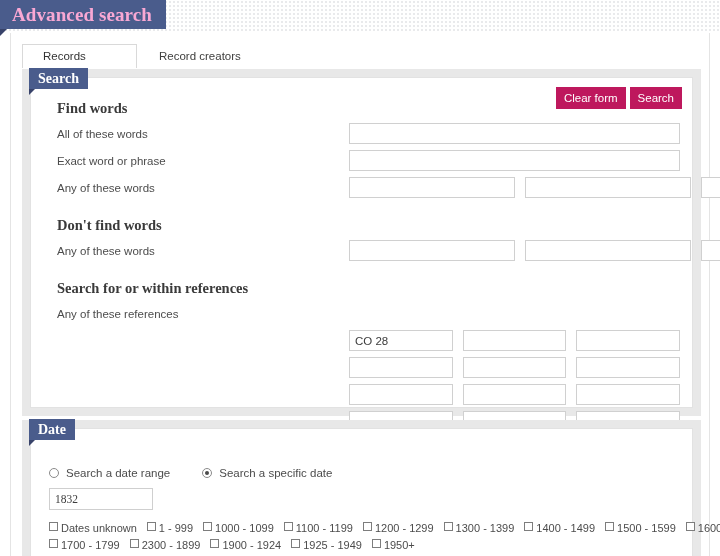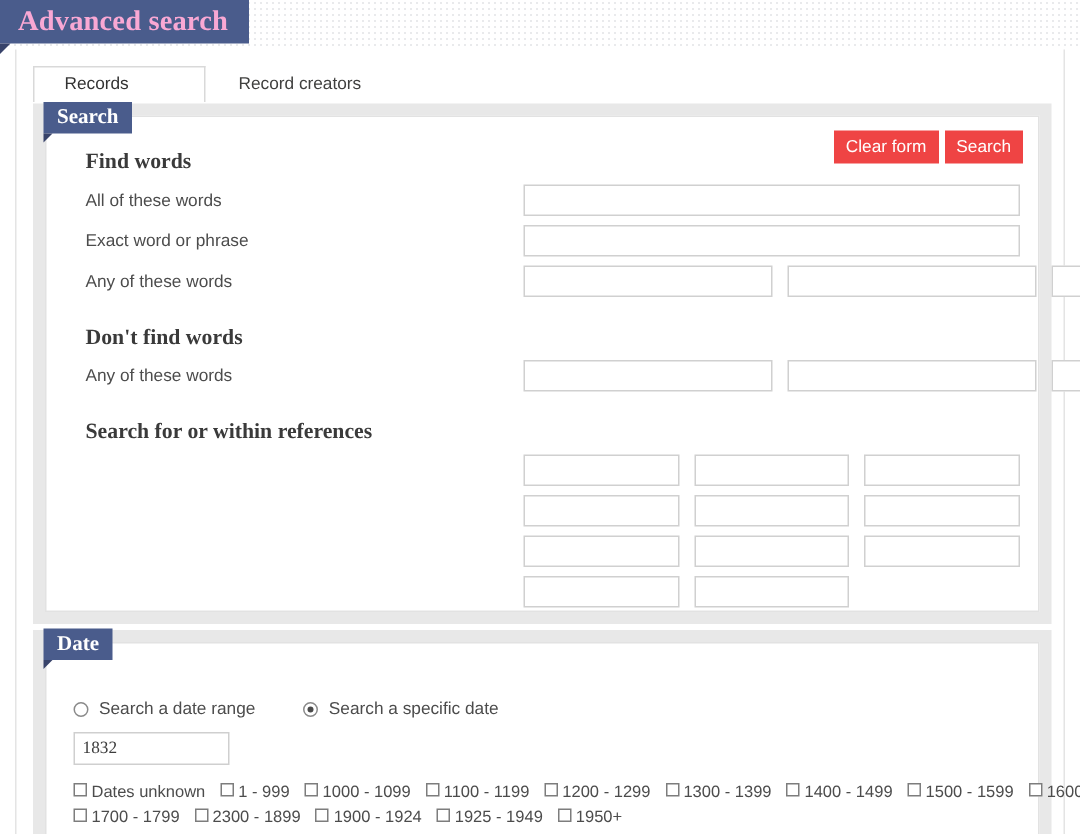"Clear form" .btn { background: #ef4444 -> #be185d }
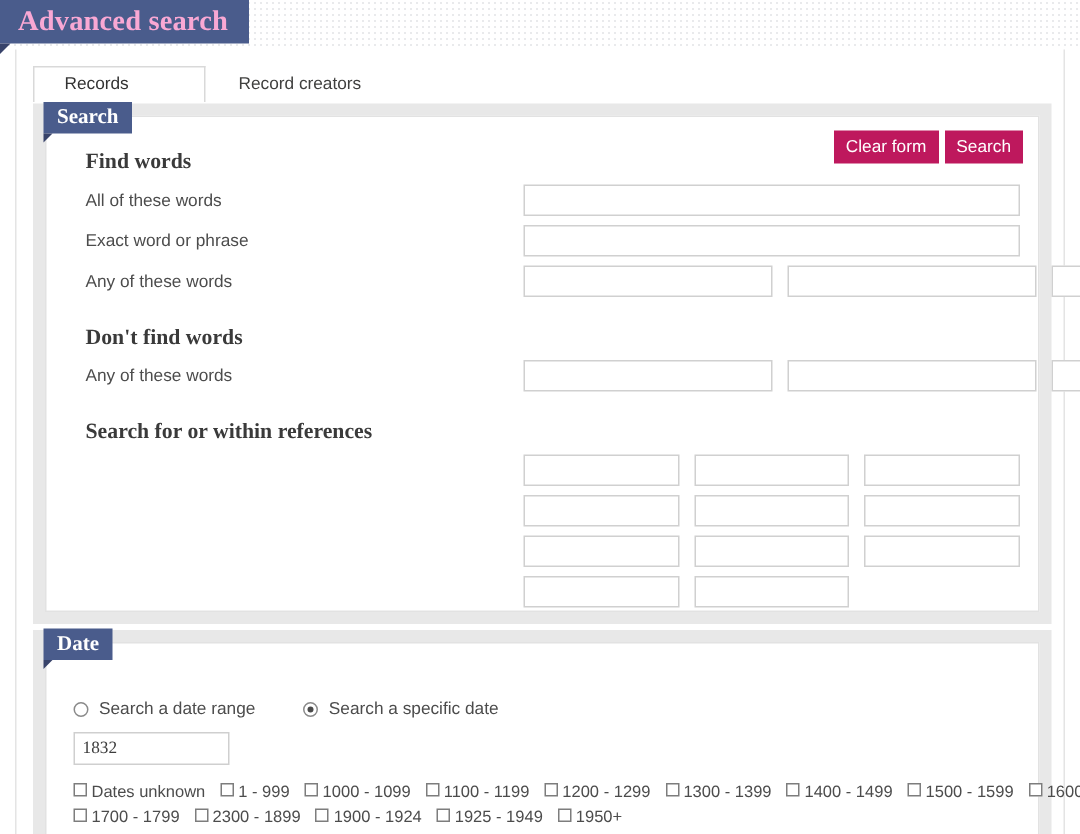"Any of these references" div.field-row { html: none -> <div> <div>Any of these references</div> </div> }
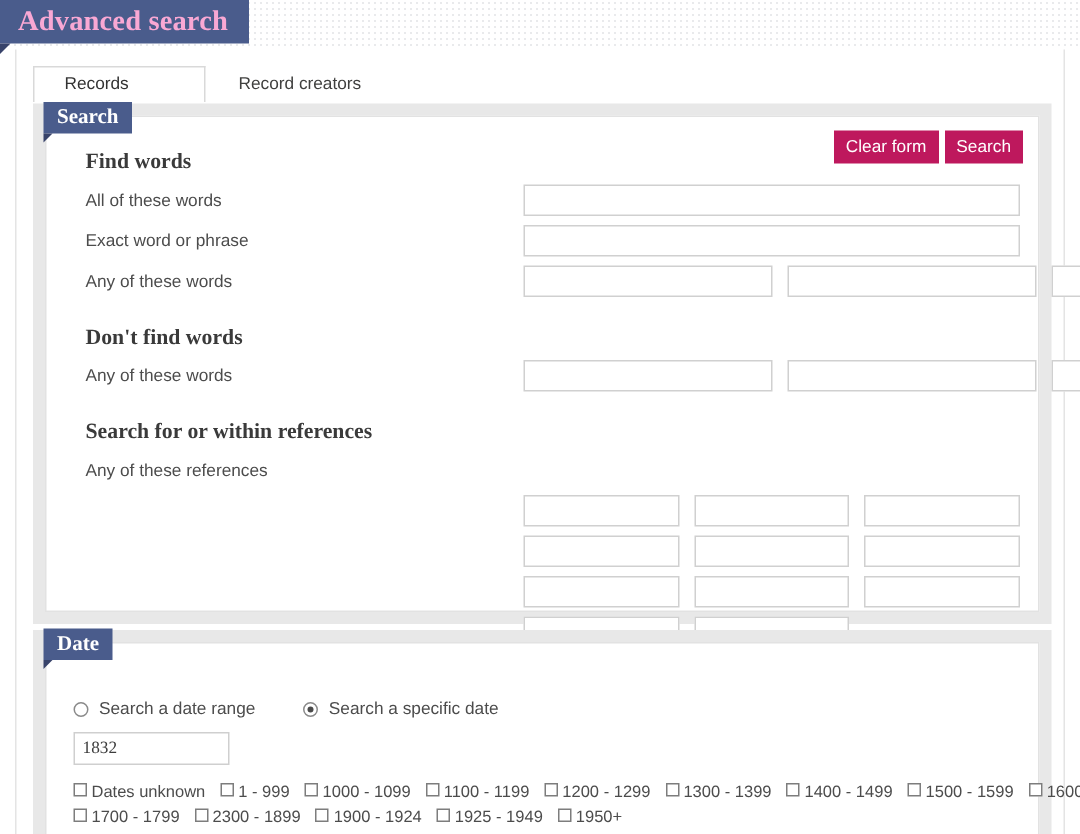"CO 28" input.txt { html: none -> <input> }
